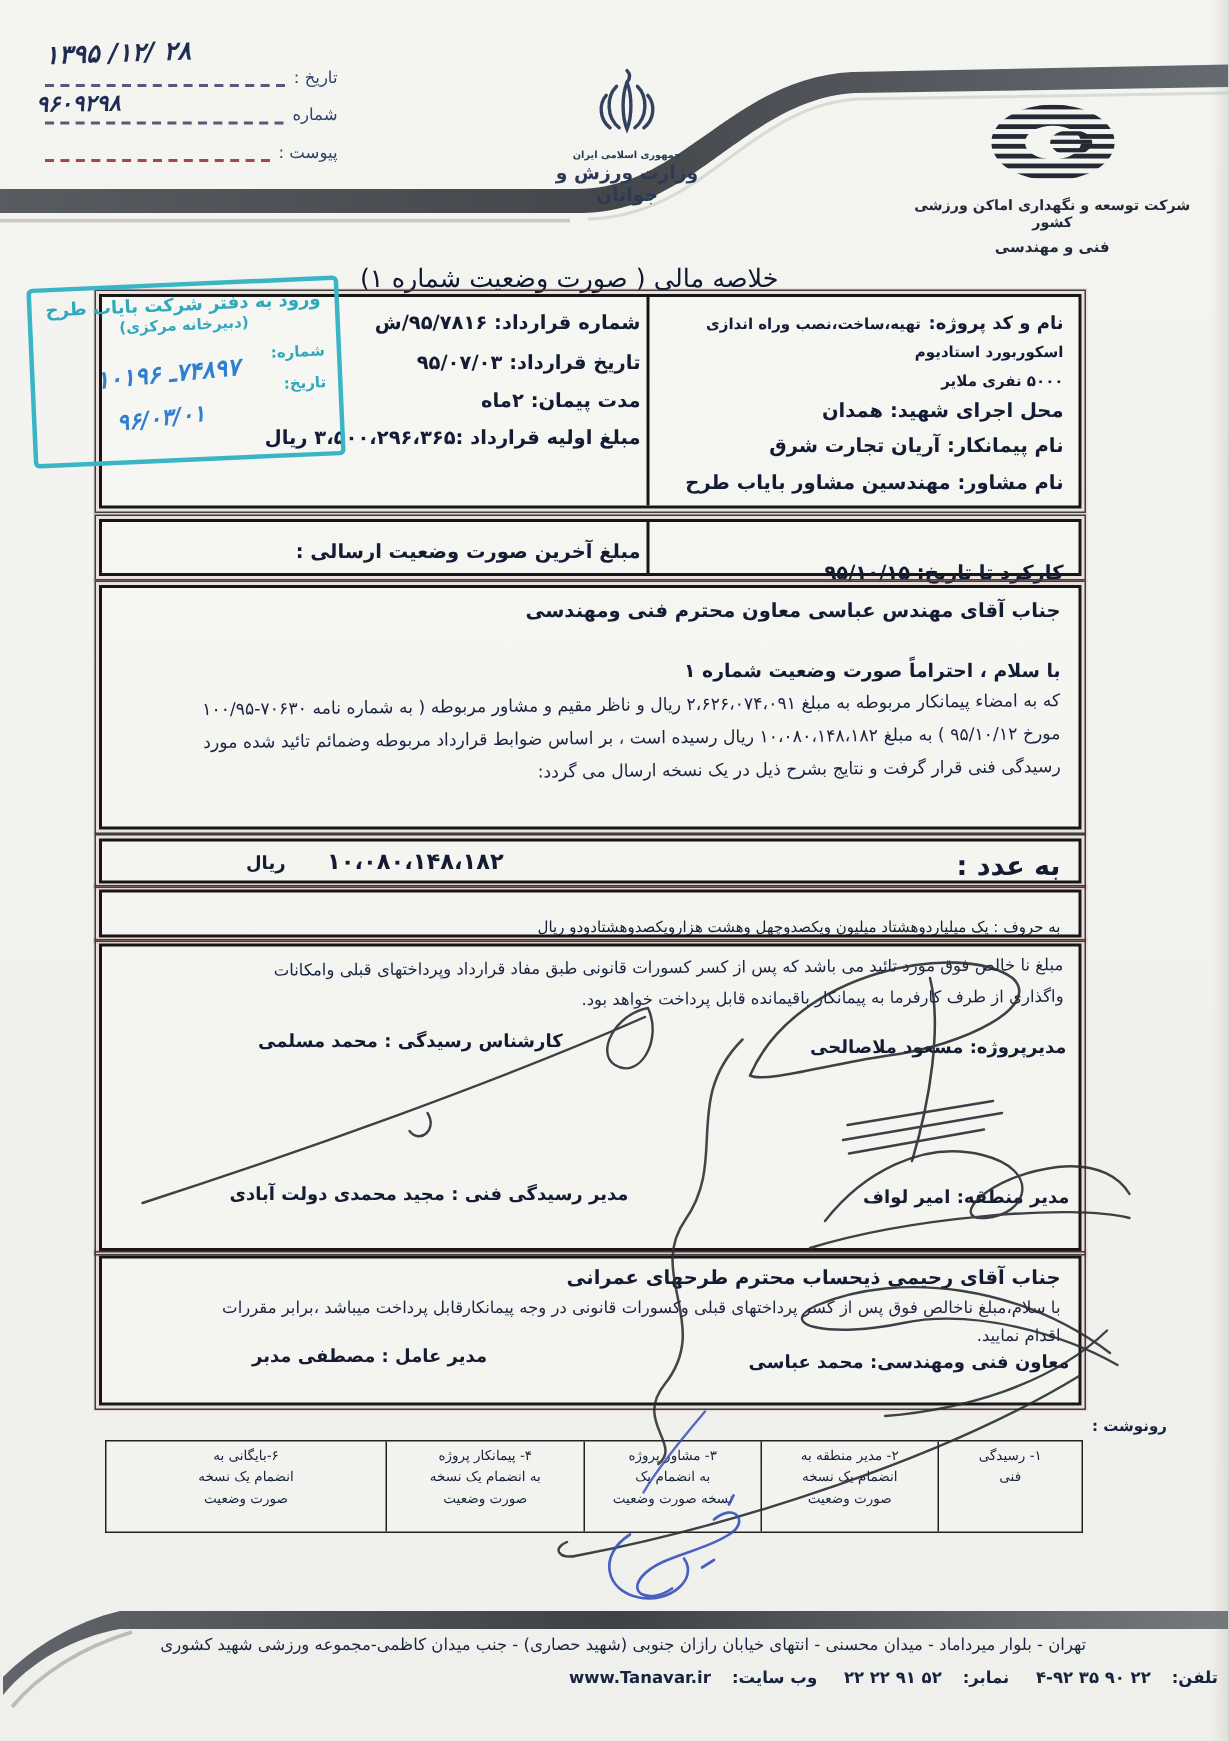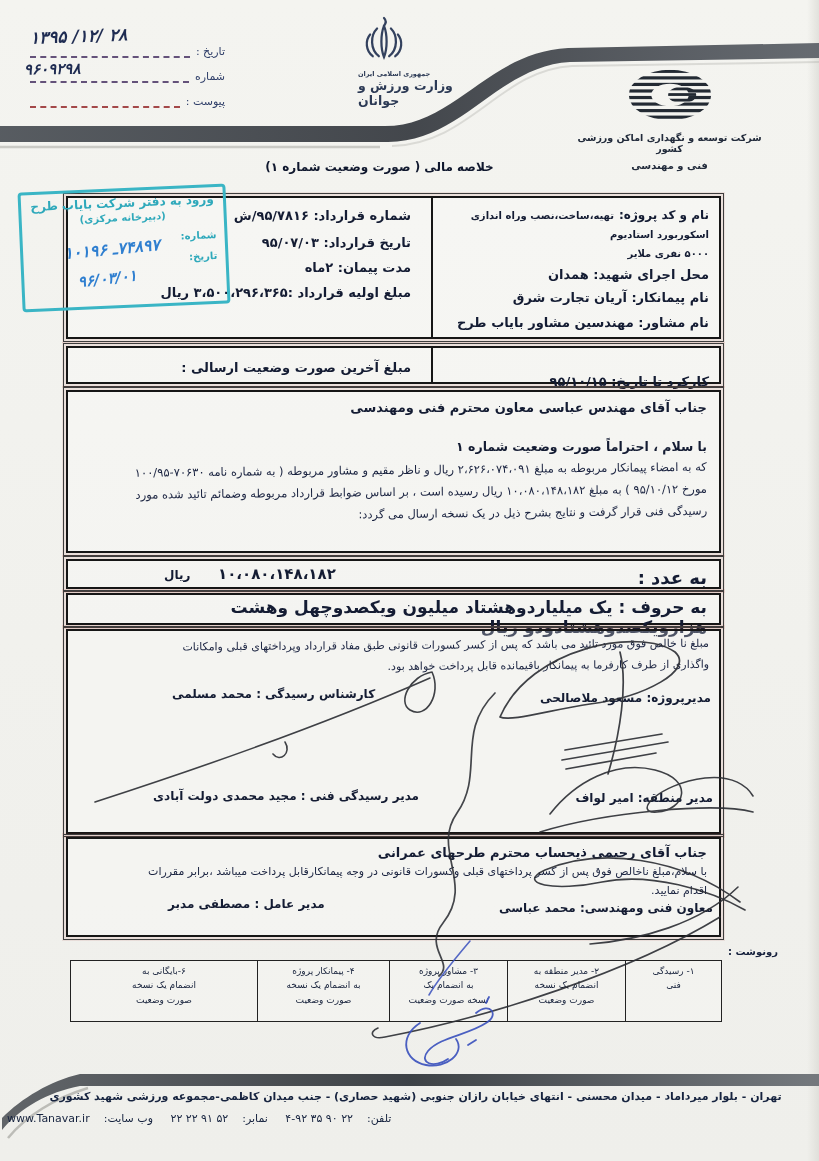"جمهوری اسلامی ایران" .emblem { text-align: left -> center; top: 11px -> 40px }
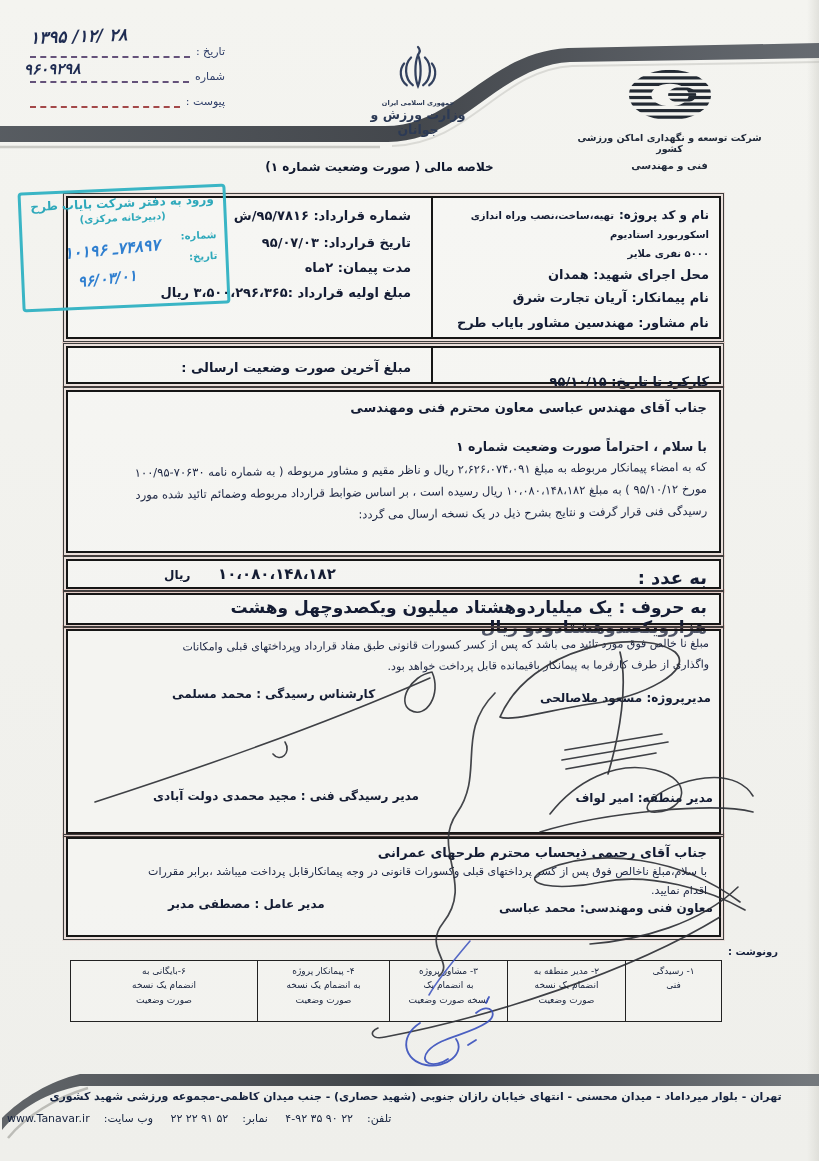"شرکت توسعه و نگهداری اماکن" .company { left: 572px -> 604px }
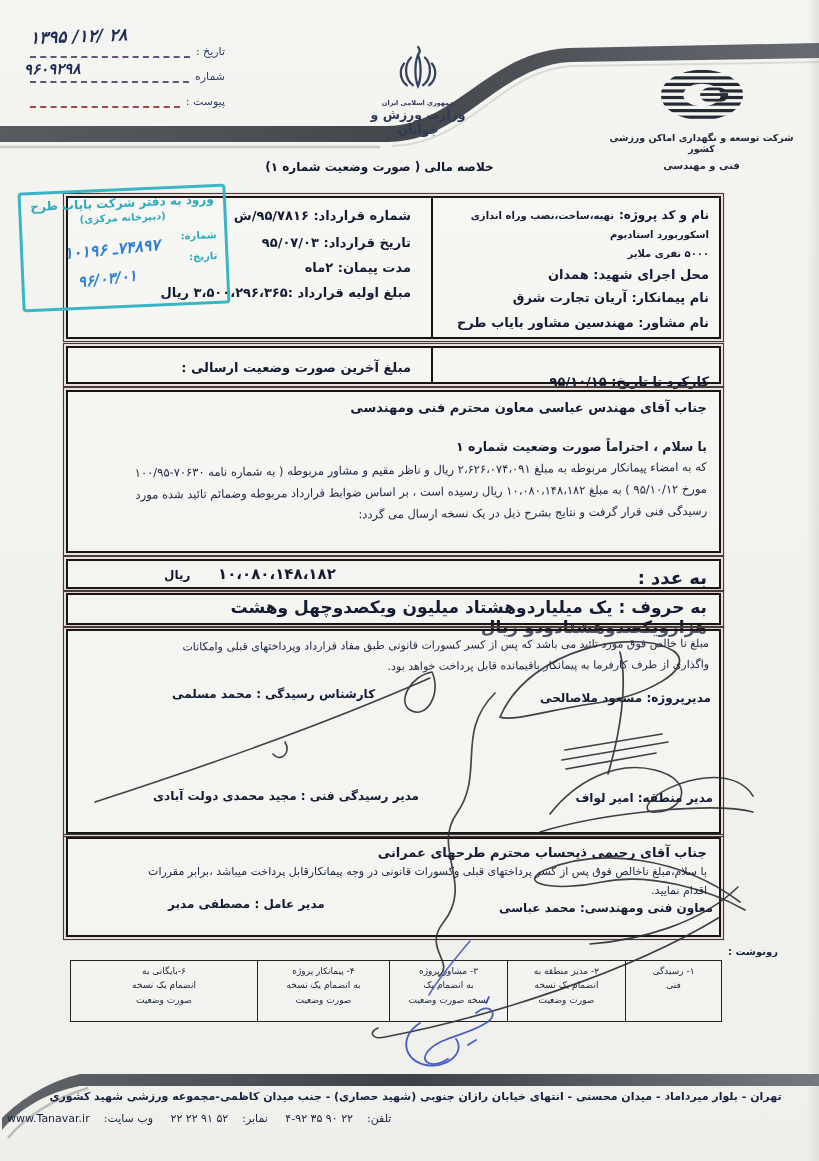"خلاصه مالی ( صورت وضعیت" .title { font-size: 12px -> 17px; font-weight: bold -> normal; top: 160px -> 176px }
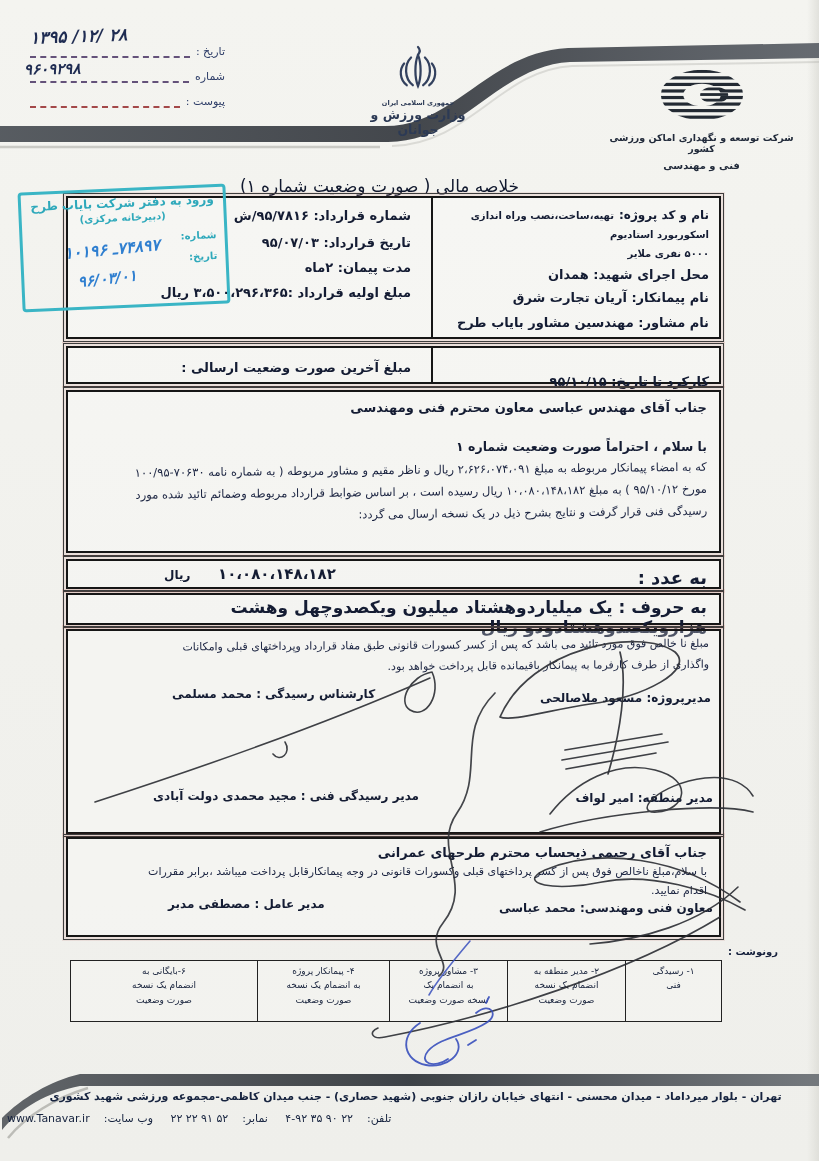"شماره قرارداد: ۹۵/۷۸۱۶/ش" .cellL { padding: 6px 20px -> 6px 4px }
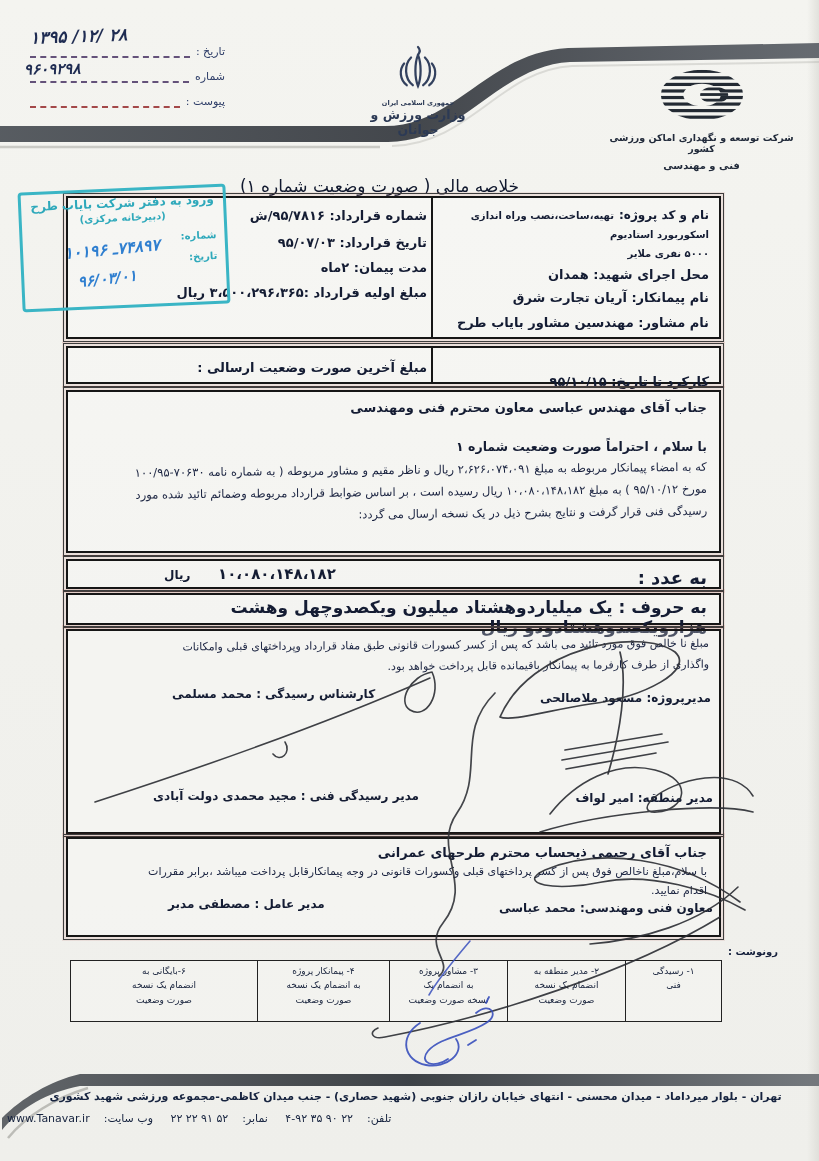"به حروف : یک میلیاردوهشتاد" .words { font-size: 17px -> 10px; font-weight: bold -> normal; padding: 2px 12px -> 18px 12px }
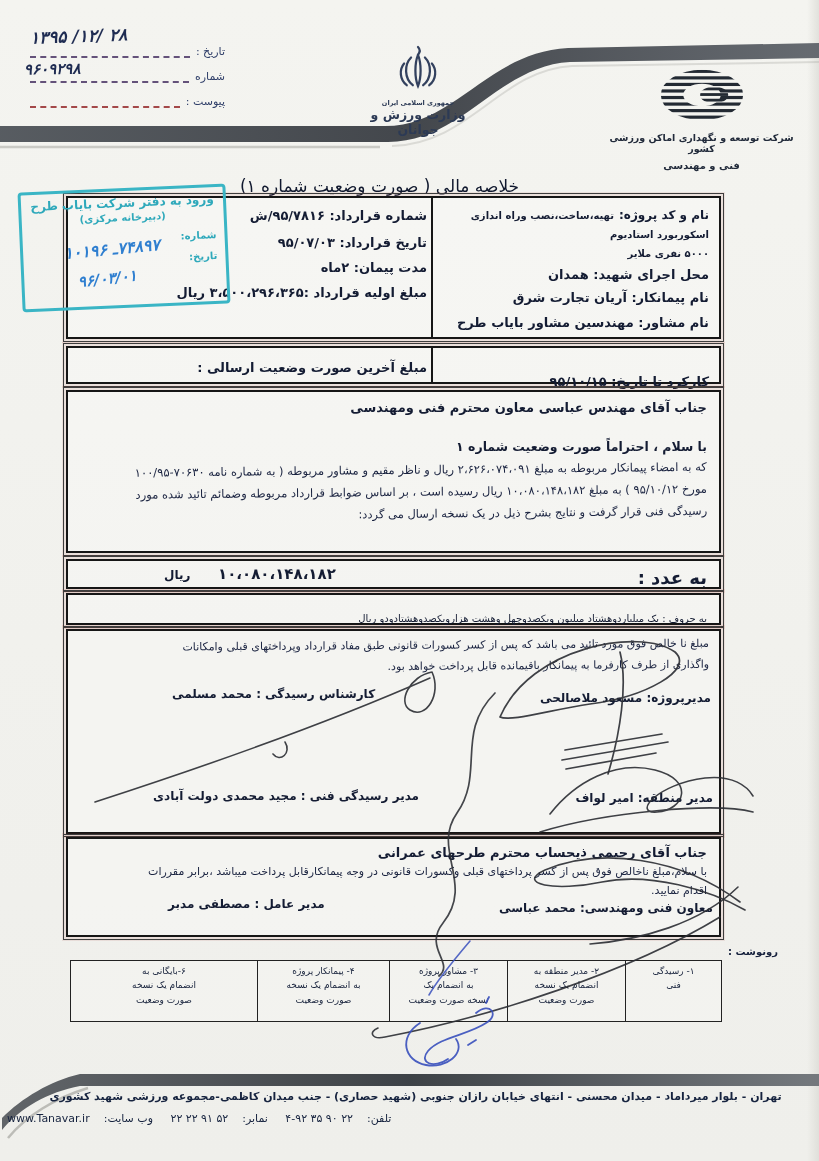"تهران - بلوار میرداماد -" .addr { font-weight: bold -> normal }
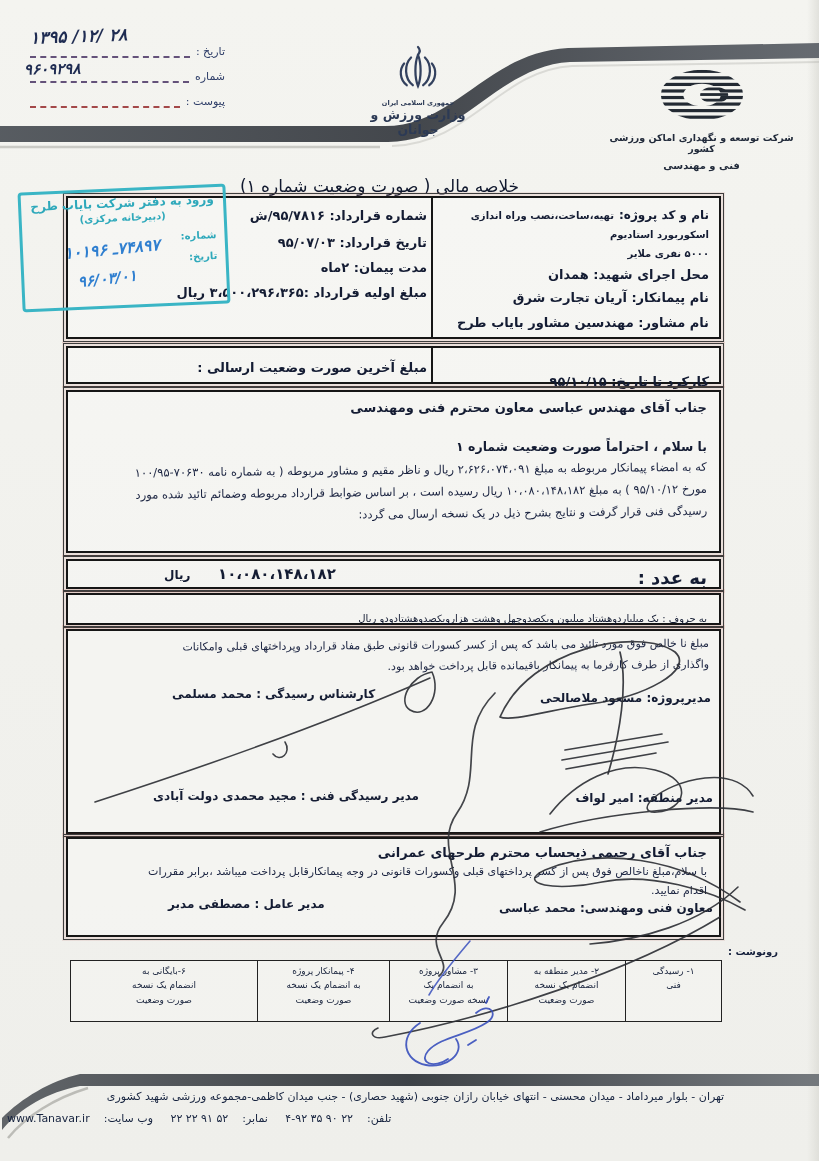"تلفن:۴-۹۲ ۳۵ ۹۰ ۲۲ نمابر:۲۲" .phones { font-weight: normal -> bold; text-align: left -> right }
